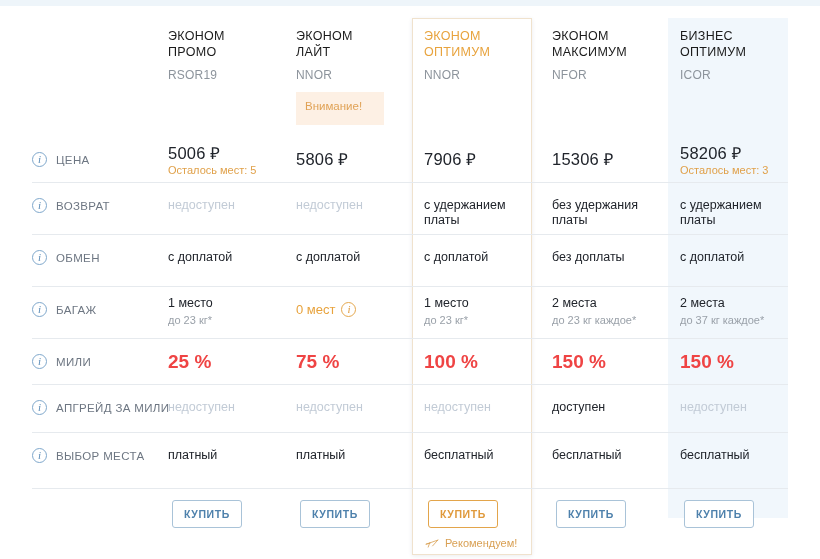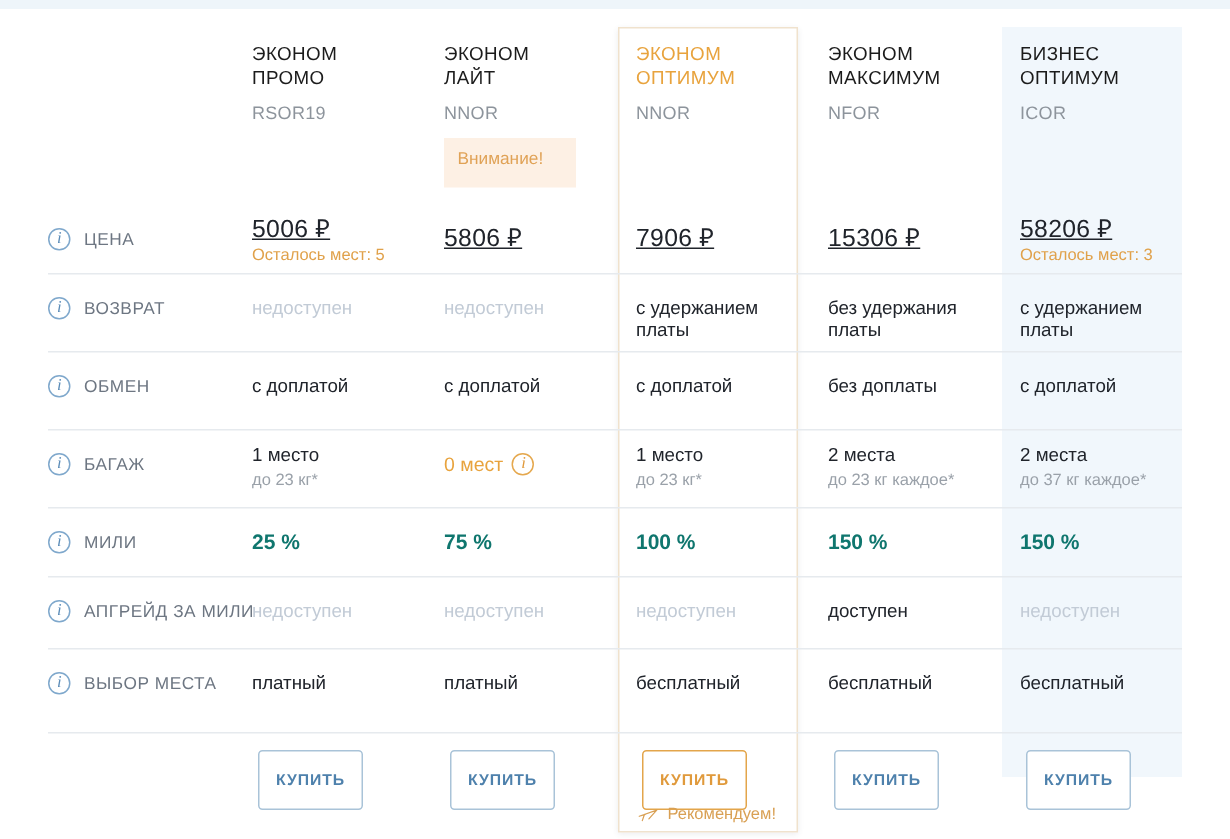"5006 ₽" .price { text-decoration: underline -> none }
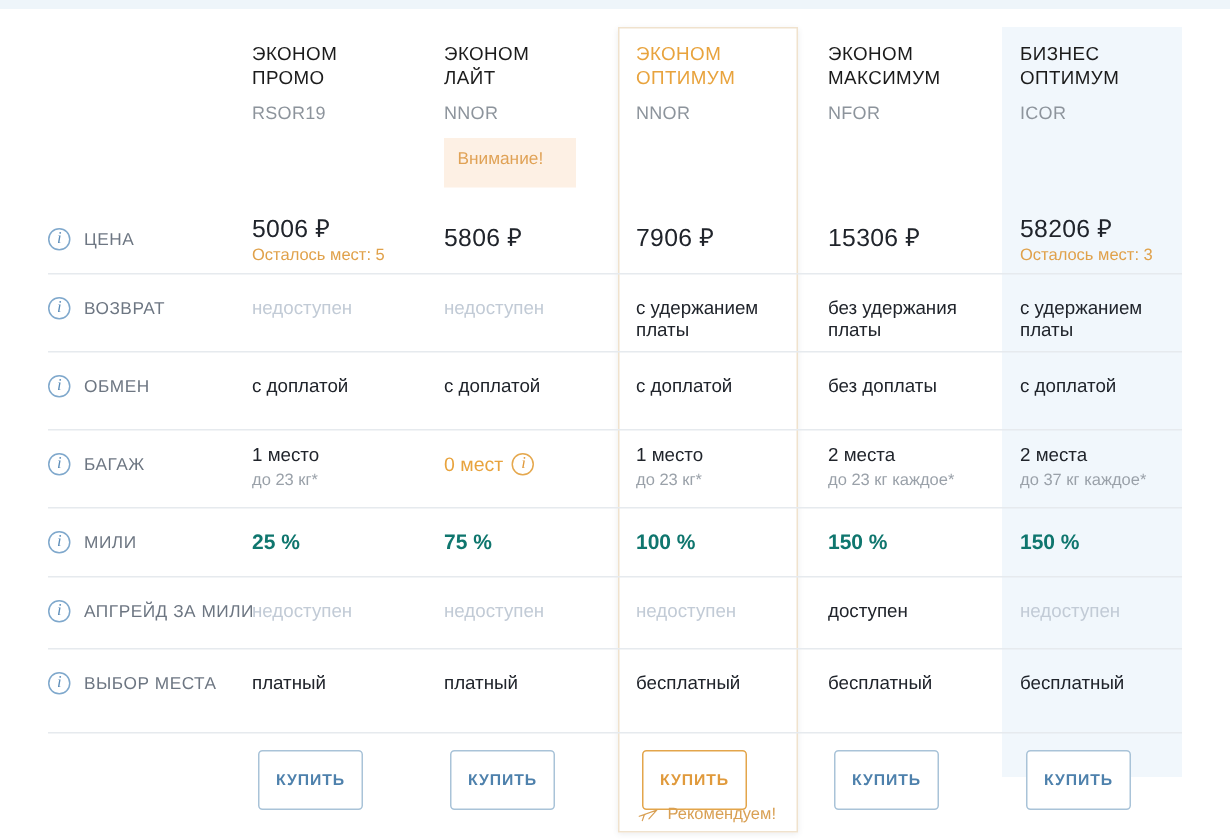"25 %" .miles { color: #0f766e -> #ef4444; font-size: 14px -> 19px }
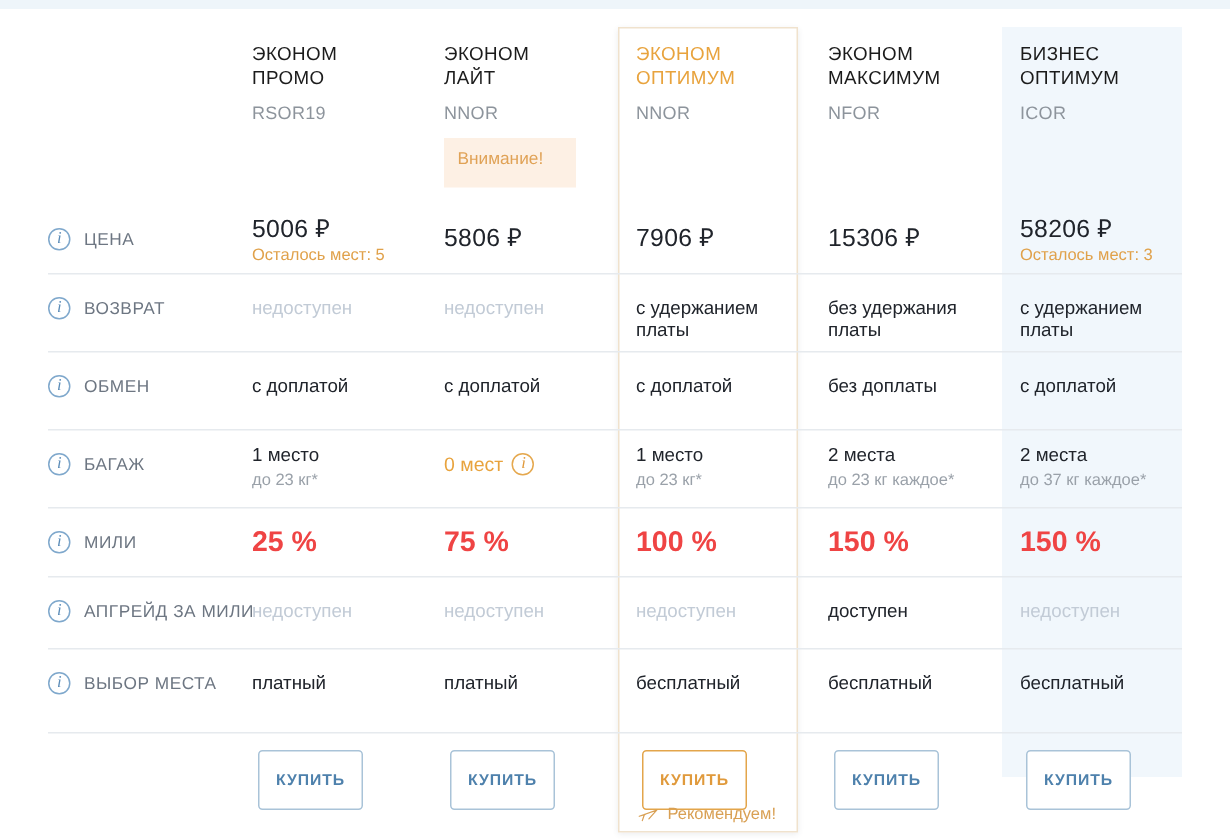"КУПИТЬ" .buy-btn { height: 40px -> 28px }
